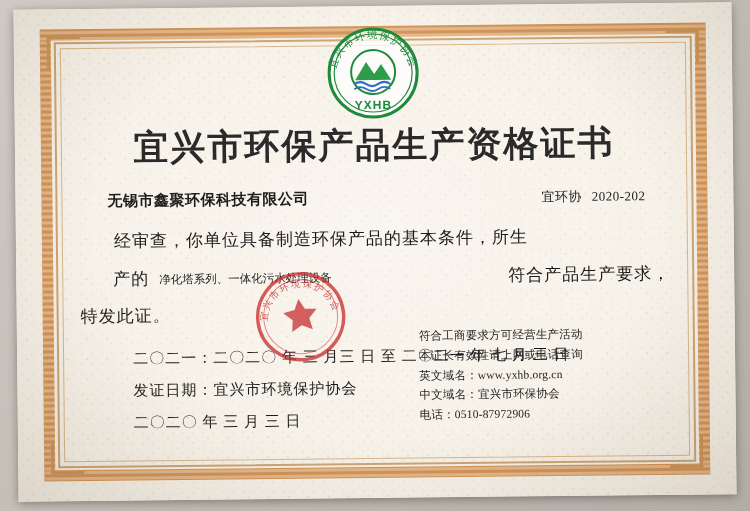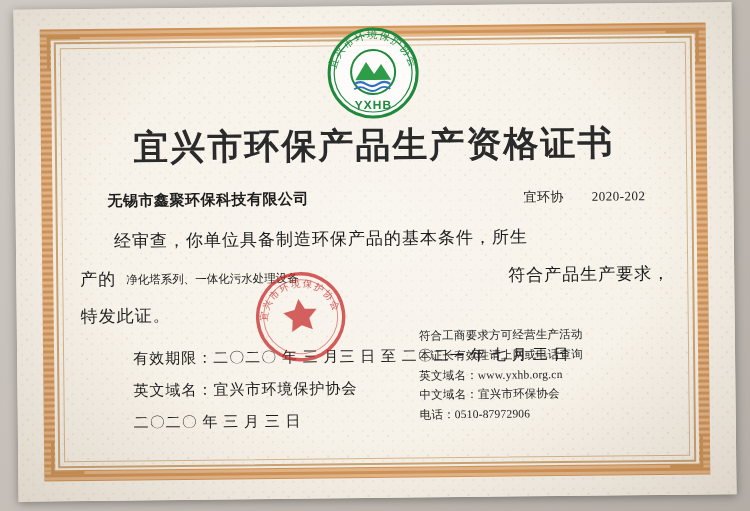"2020-202" .cert-no .num { margin-left: 24px -> 6px }
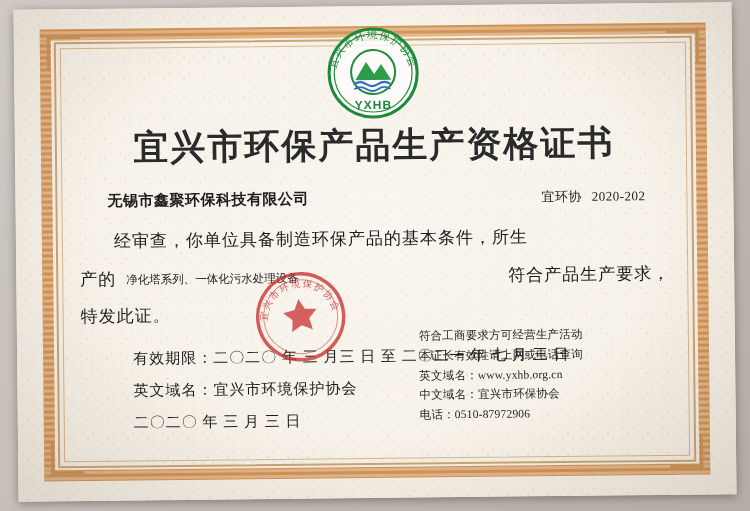"产的" .product-line .lead { margin-left: none -> 33px }
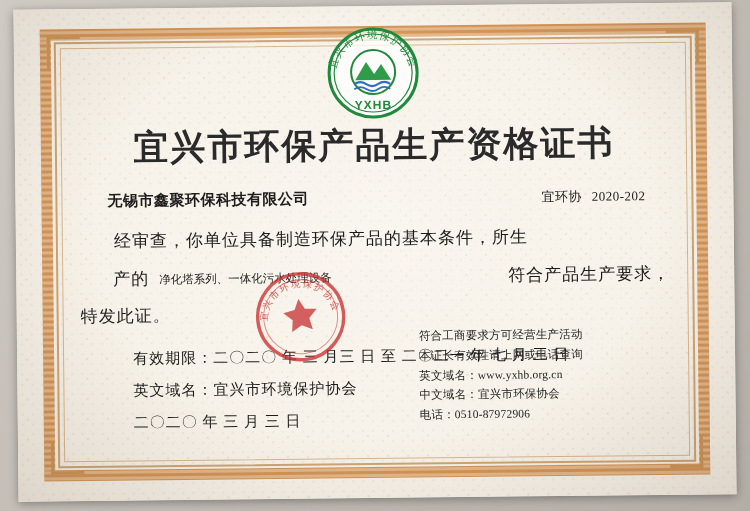"有效期限：" span.field-label { text: 有效期限 -> 二〇二一 }
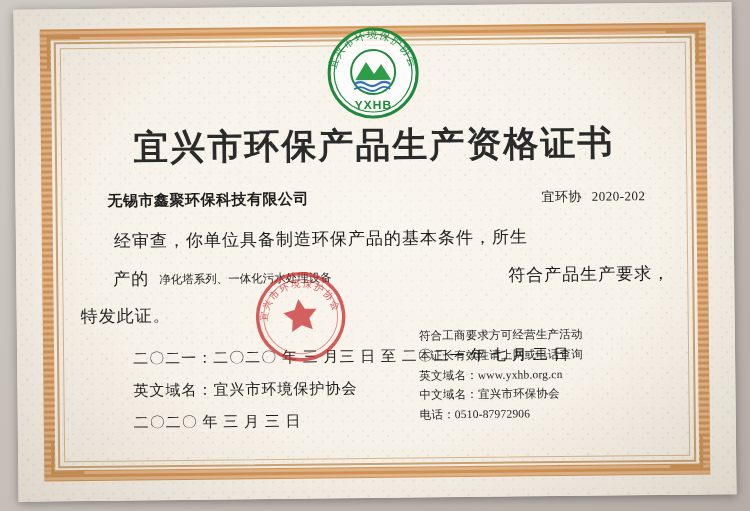"英文域名：" span.field-label { text: 英文域名 -> 发证日期 }
